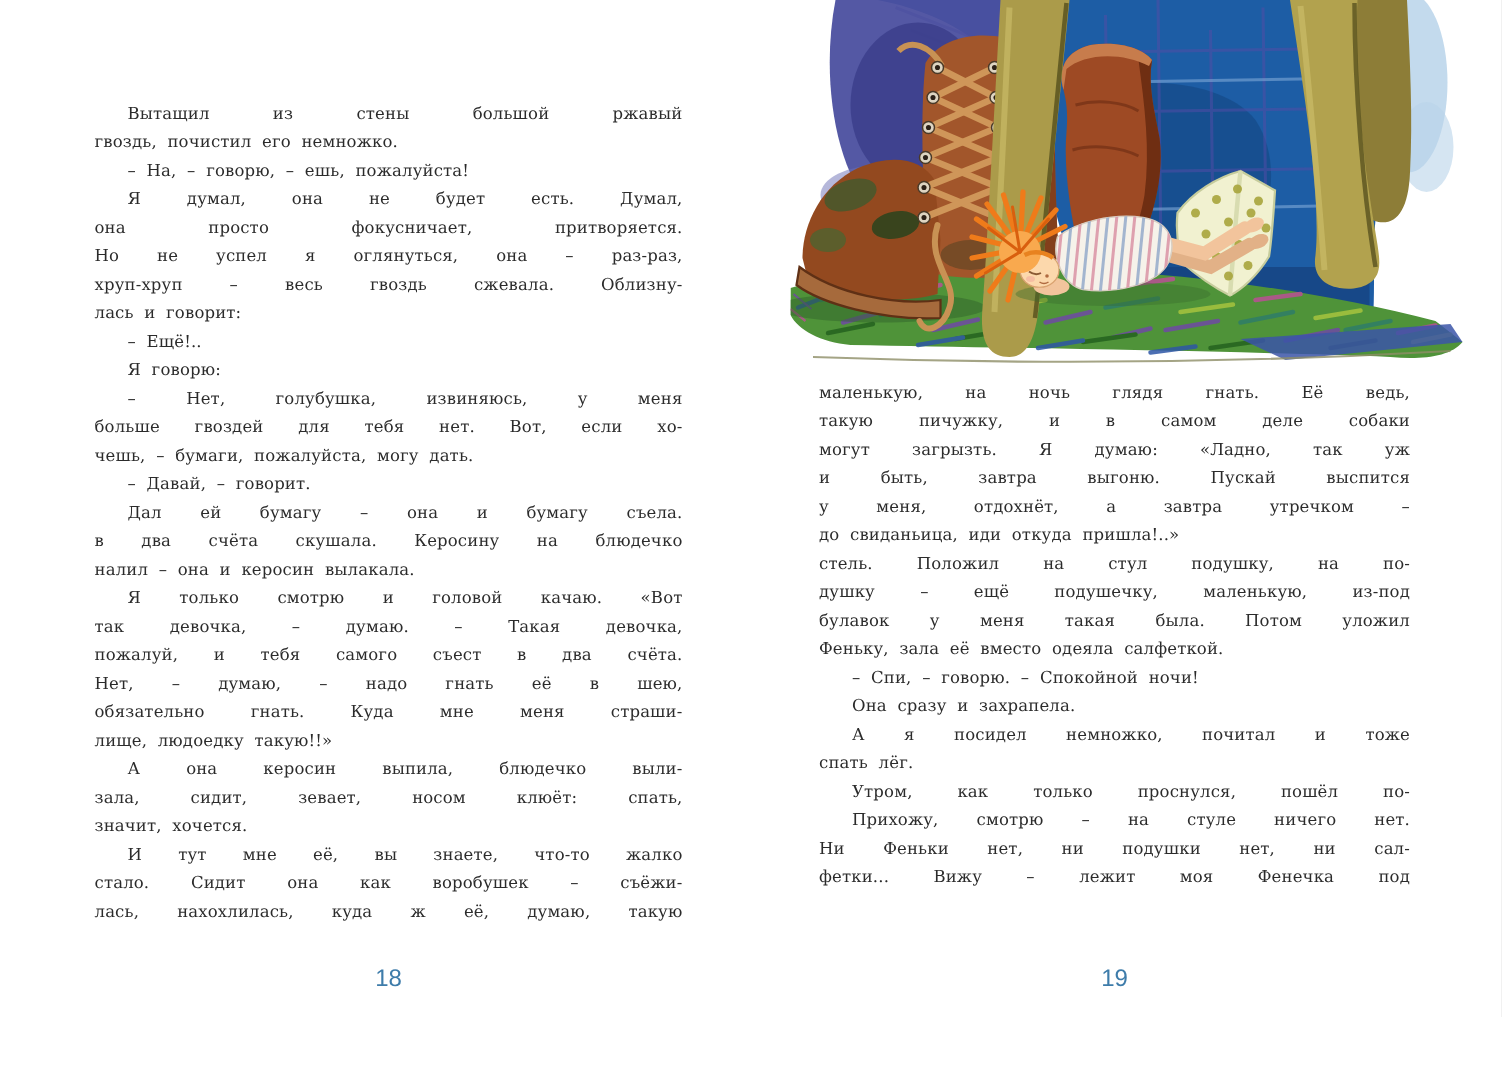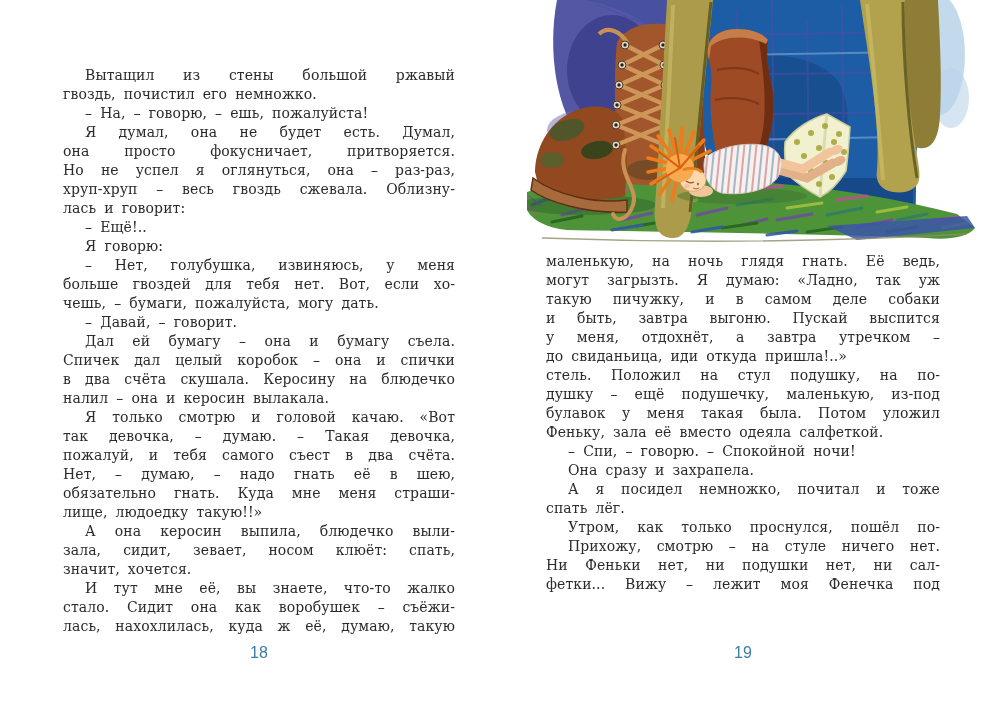"Вытащил из стены большой ржавый" .textcol { font-size: 14px -> 11px }
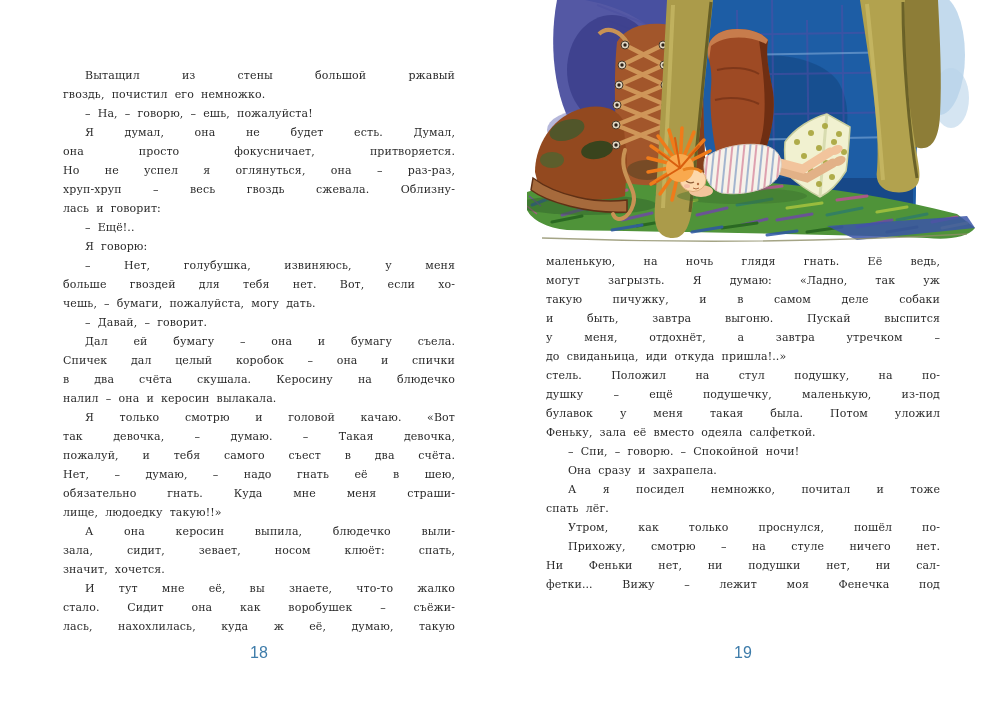"могут загрызть. Я думаю: «Ладно," div.line { order: before "такую пичужку, и в самом" -> after "такую пичужку, и в самом" }
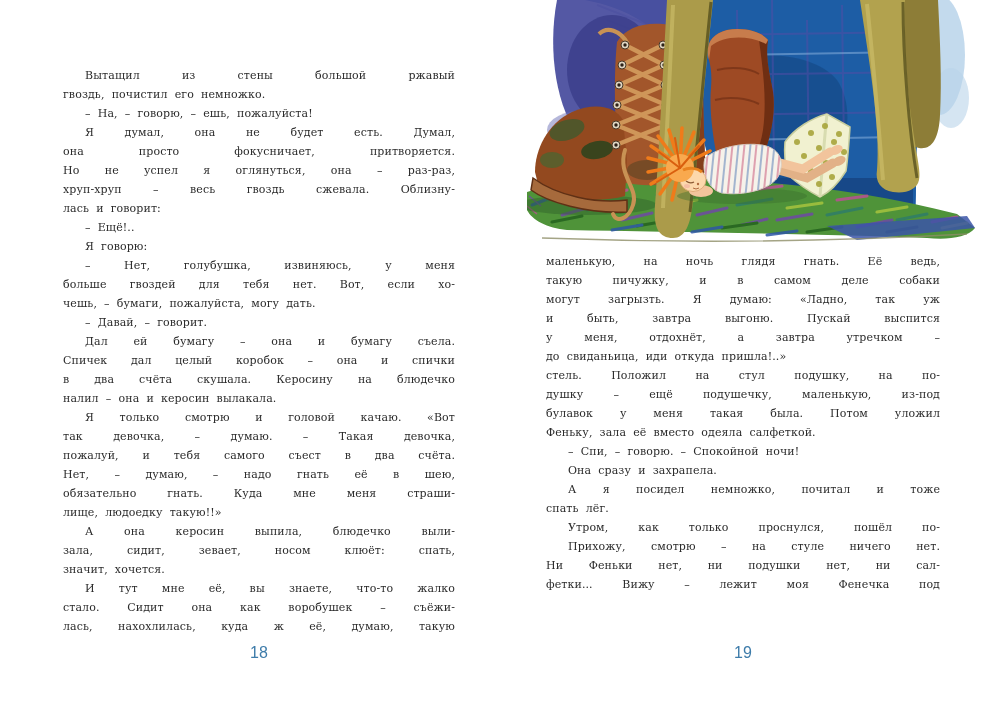"Спичек дал целый коробок –" div.line { html: <div>Спичек дал целый коробок – она и спички</div> -> none }
